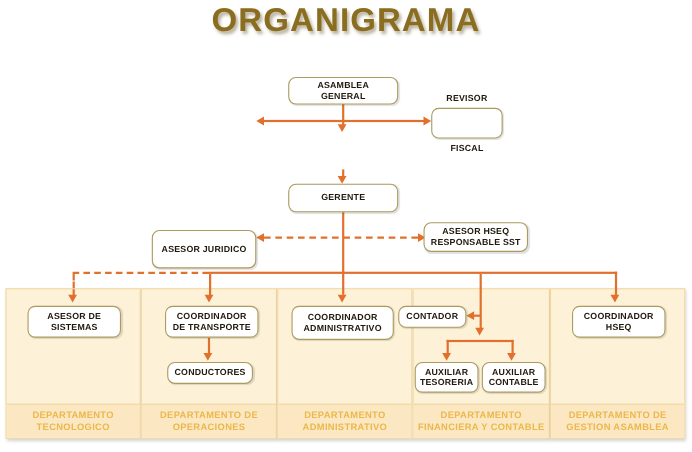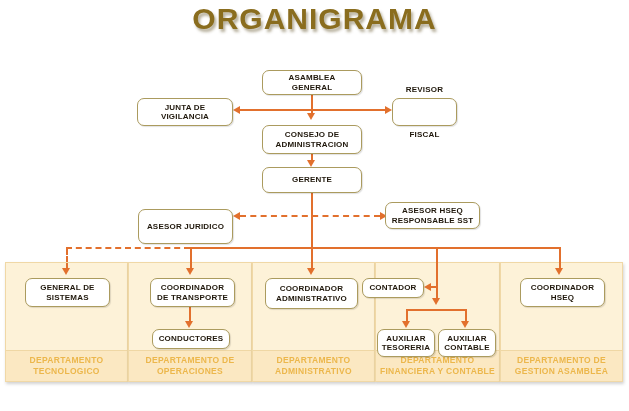"JUNTA DE" div.node { html: <div> <span>JUNTA DE</span> <span>VIGILANCIA</span> </div> -> none }
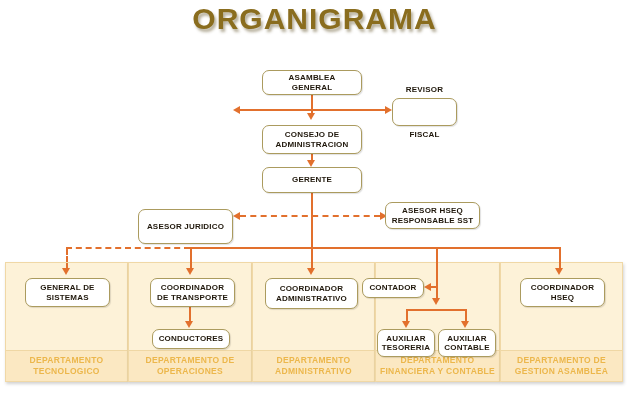"CONSEJO DE" div.node { html: <div> <span>CONSEJO DE</span> <span>ADMINISTRACION</span> </div> -> none }
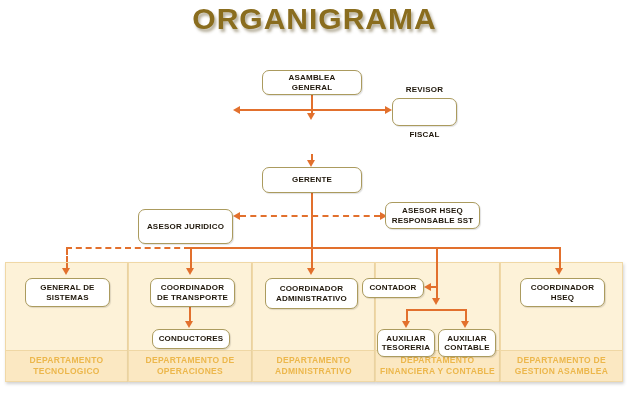"GENERAL DE" span { text: GENERAL -> ASESOR }
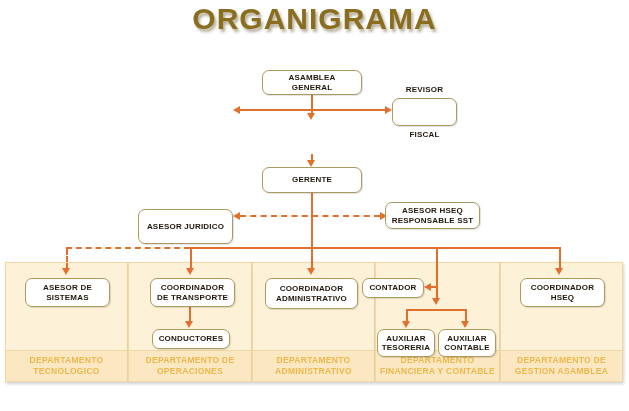"DEPARTAMENTO" .panel { height: 120px -> 137px }
